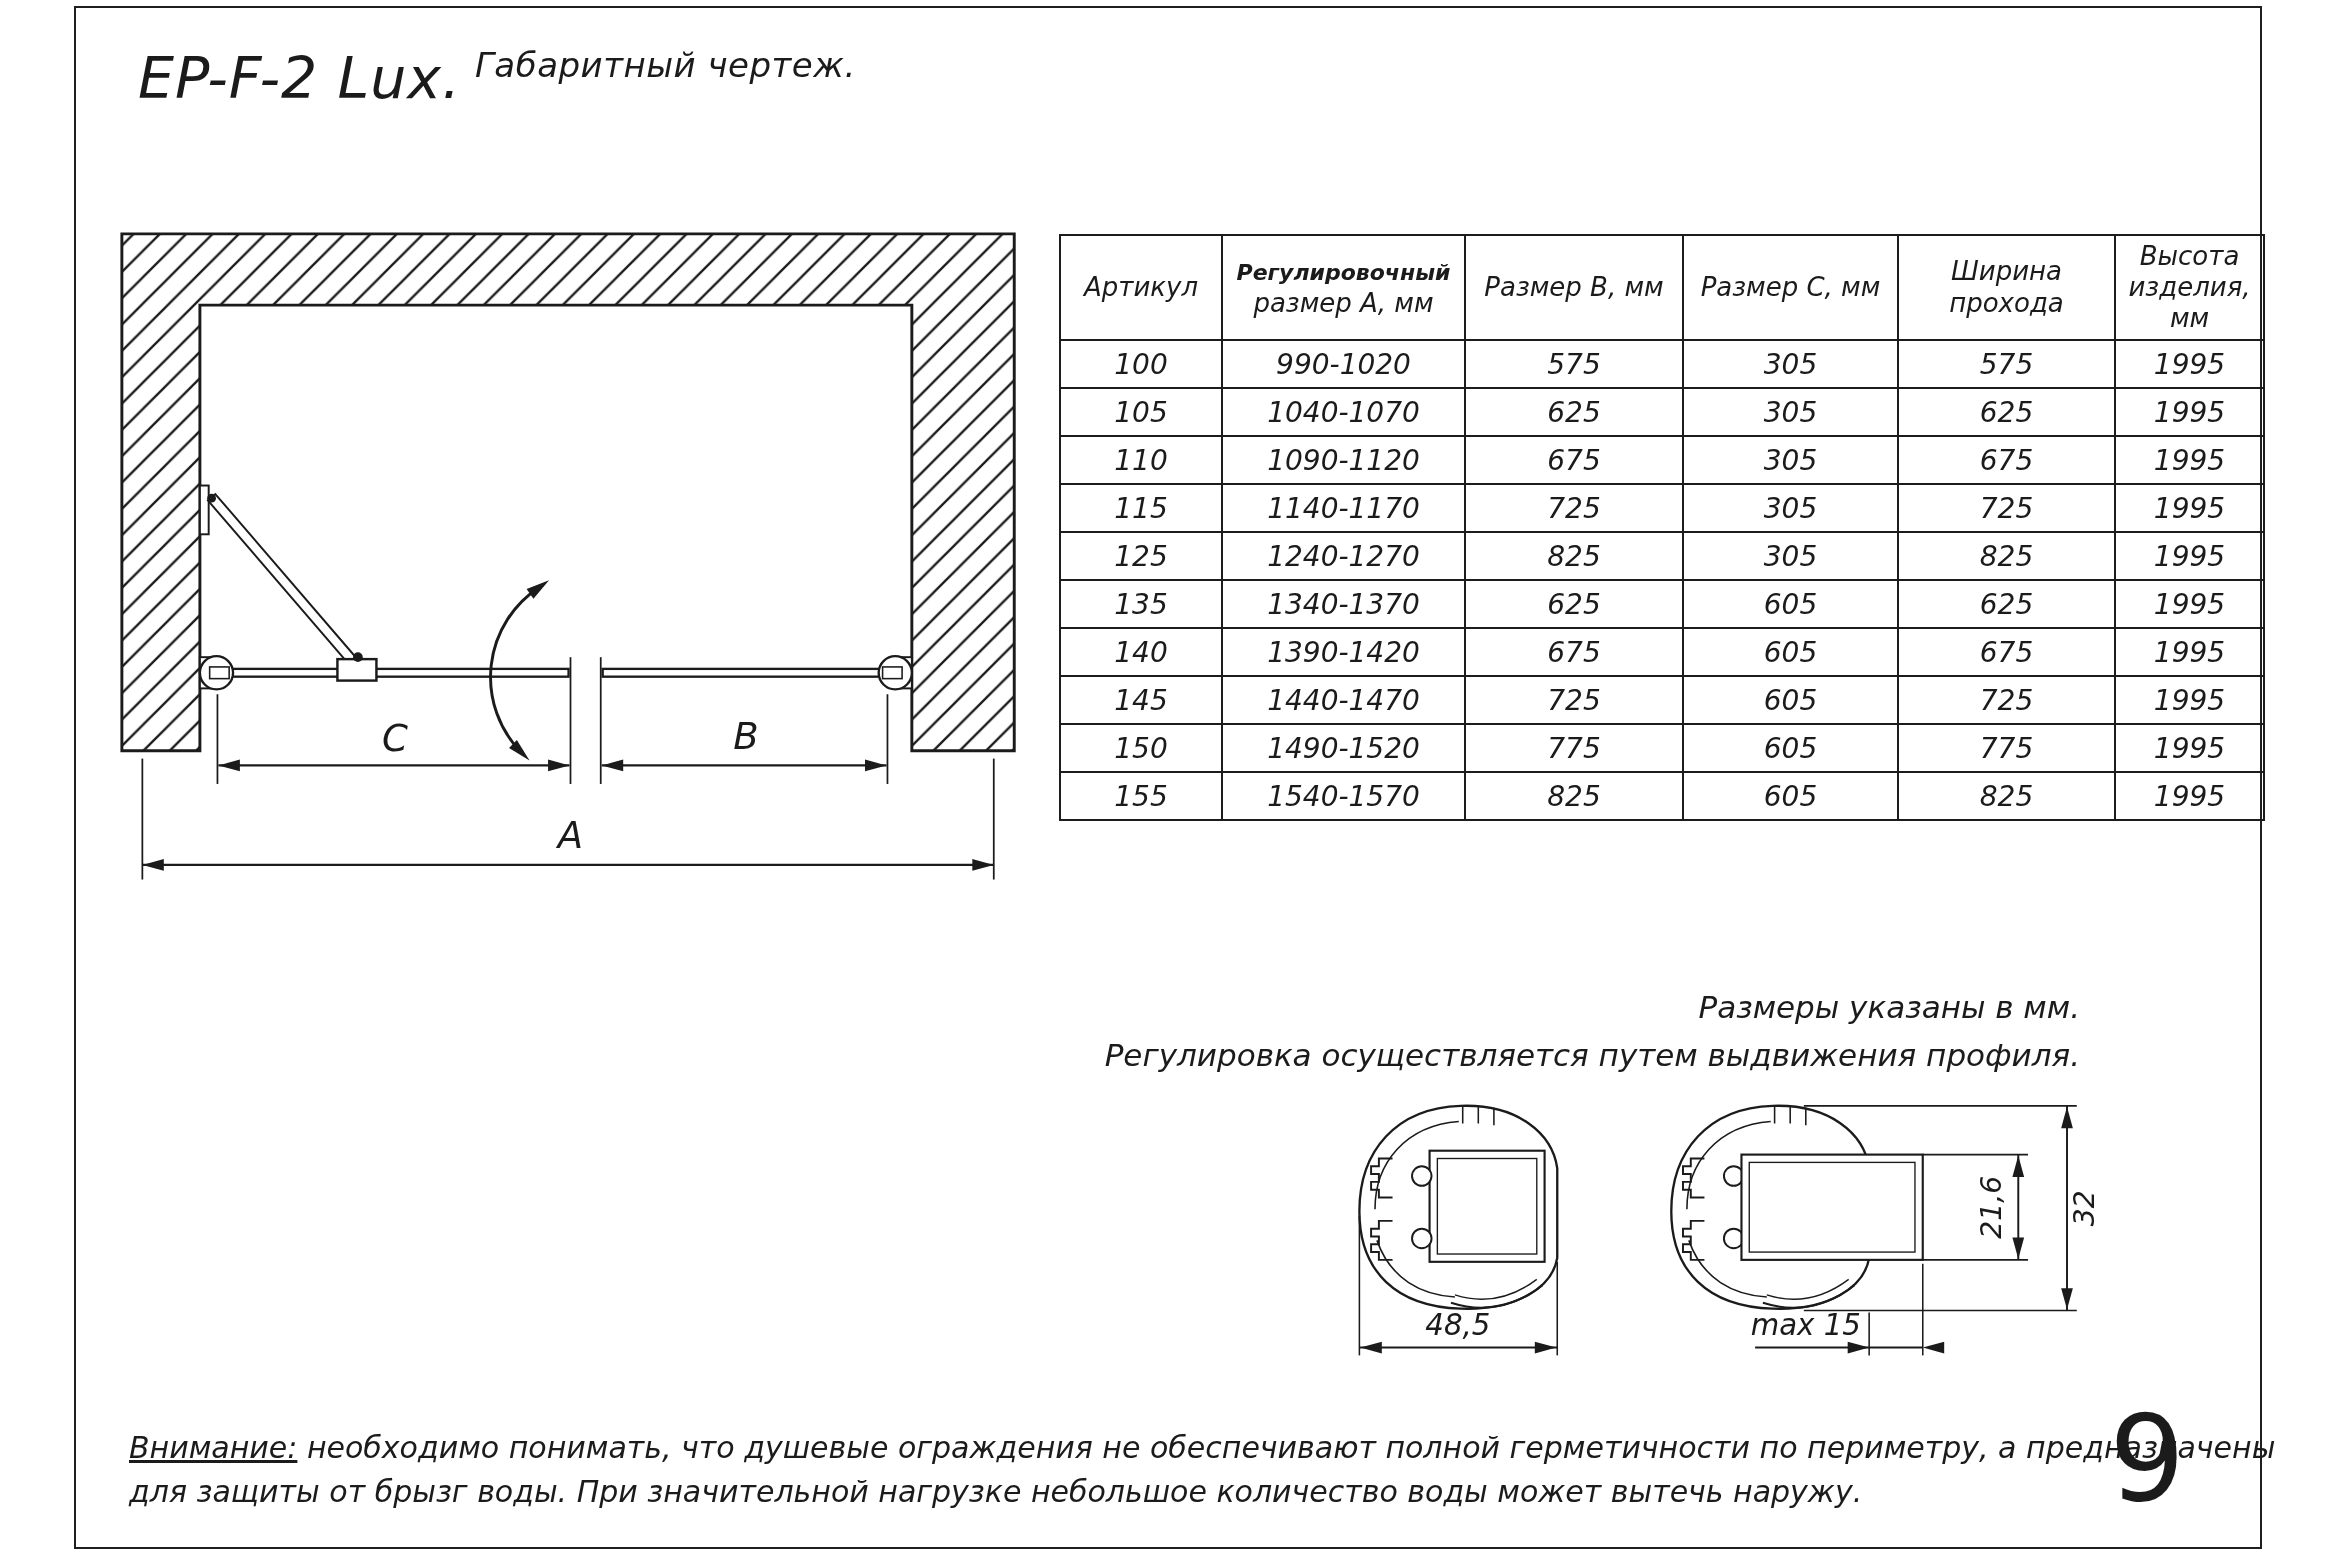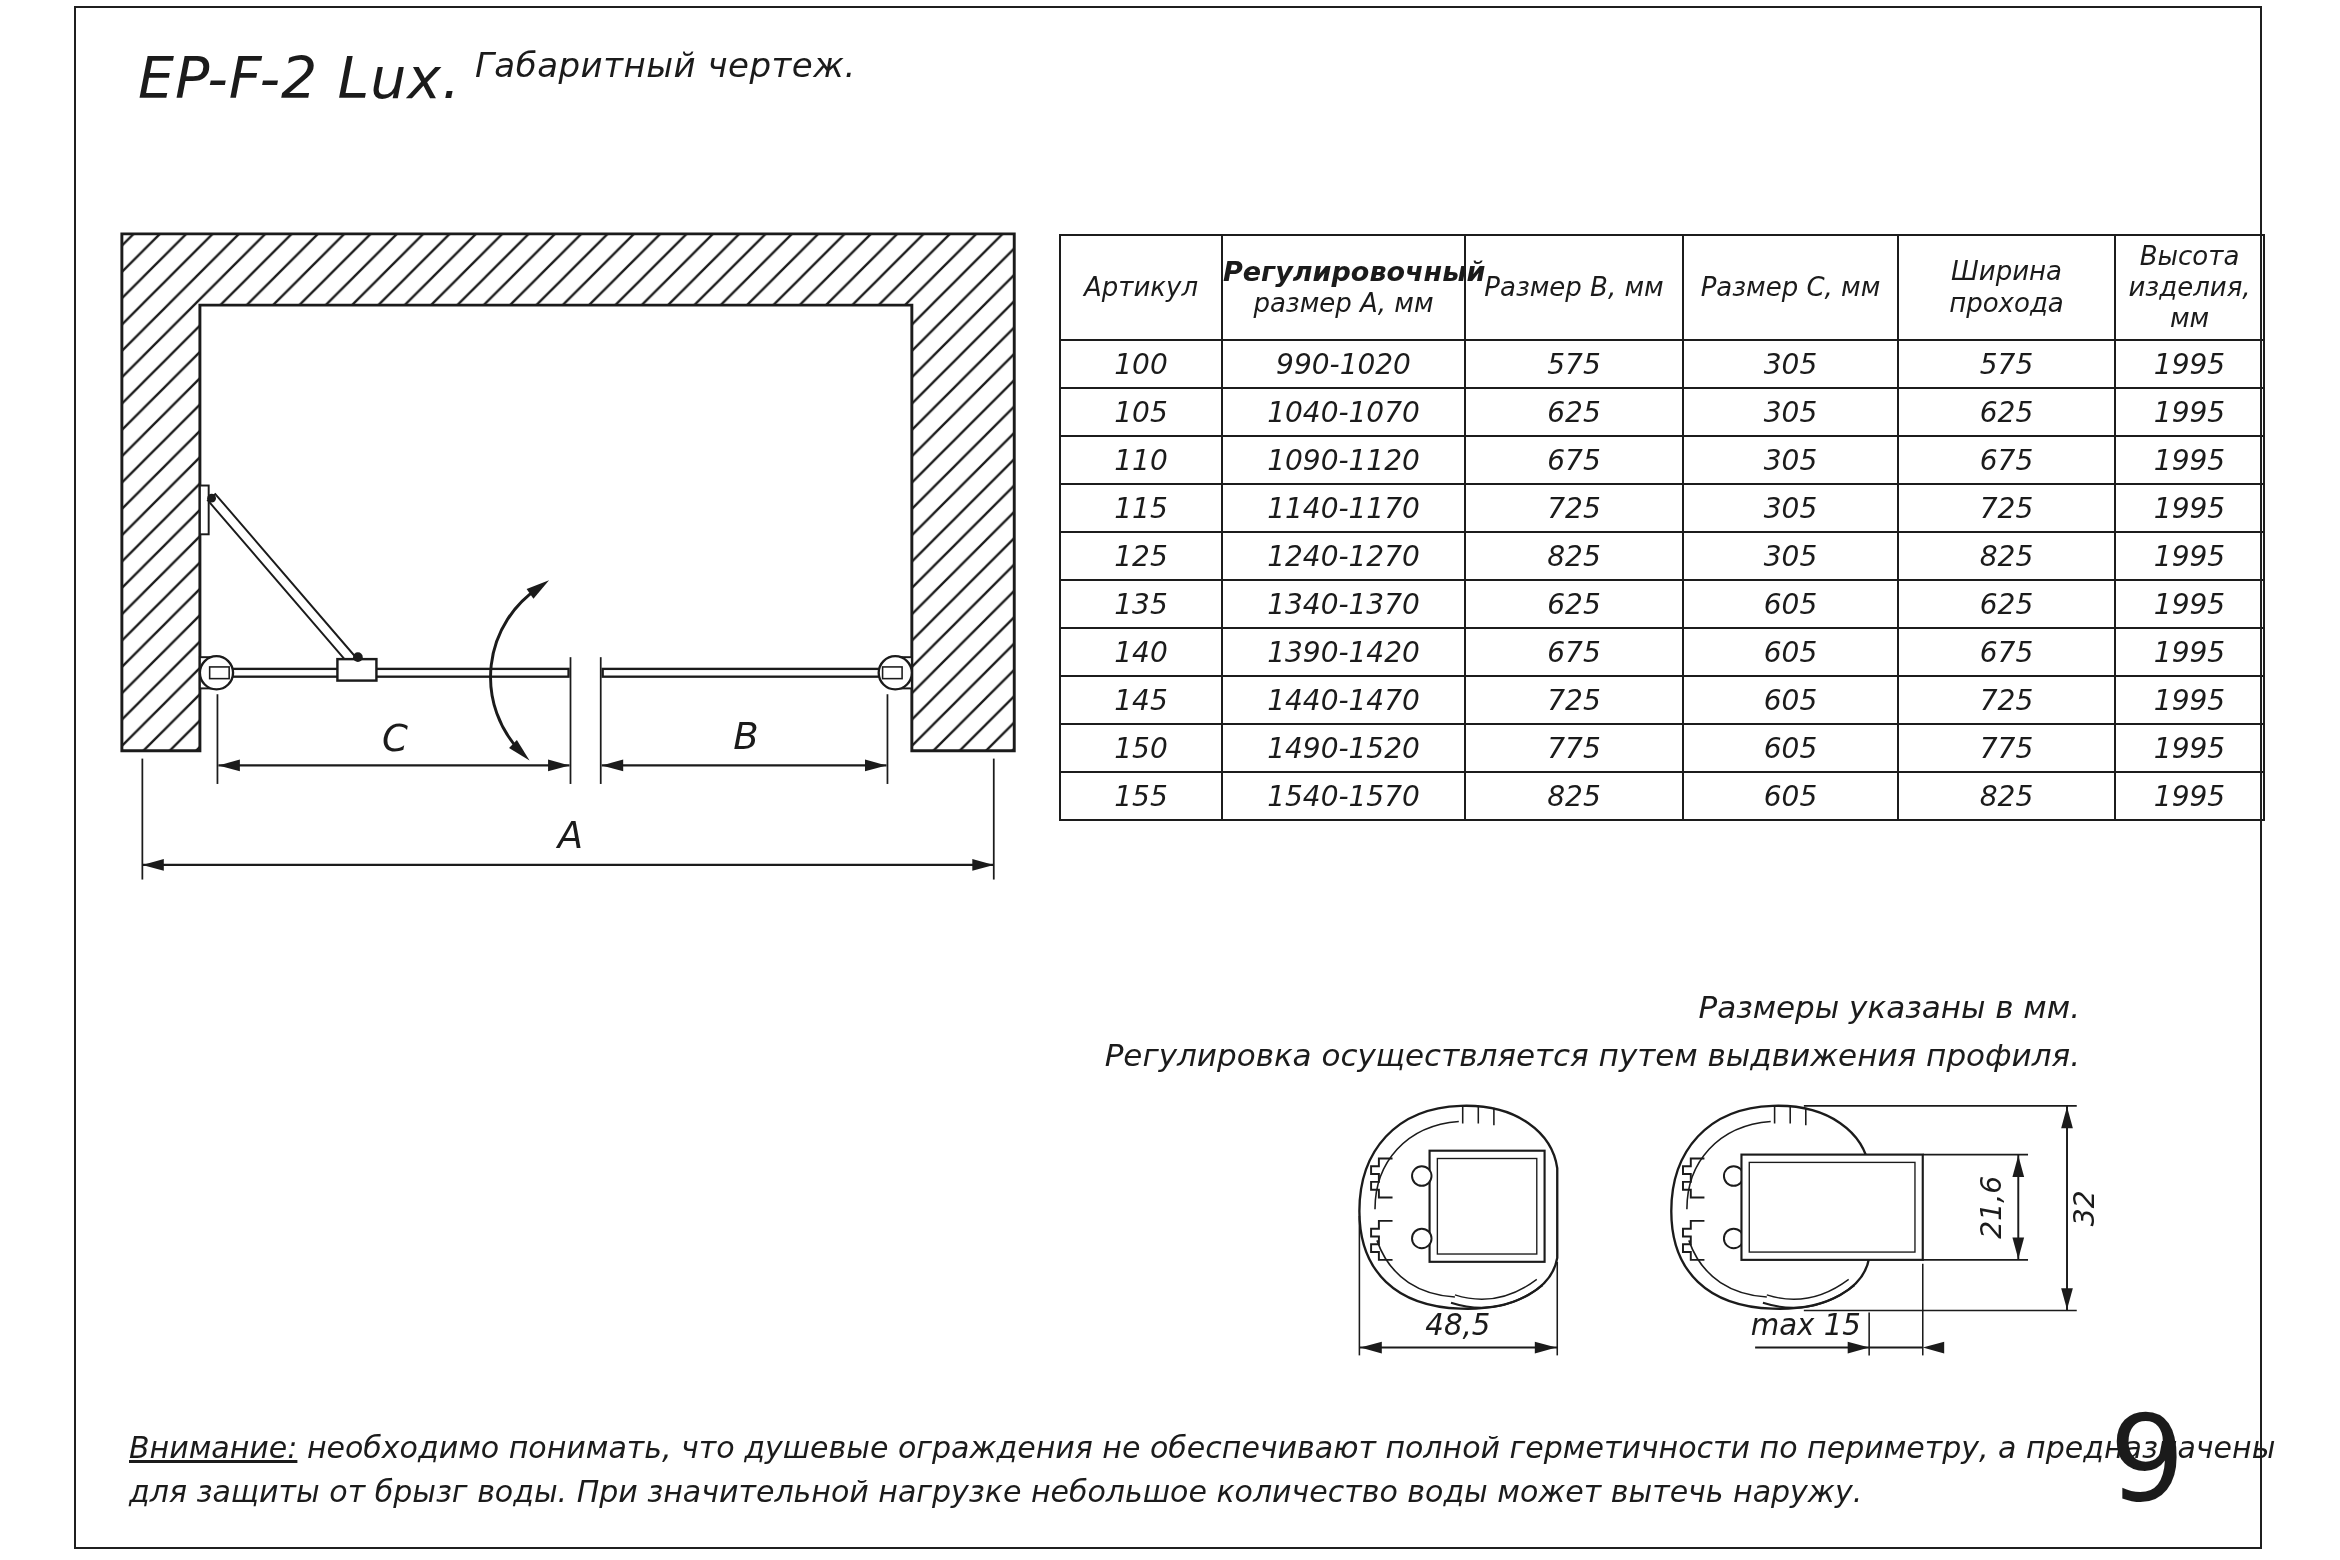"Регулировочный" .hdr-bold { font-size: 27px -> 22px }
